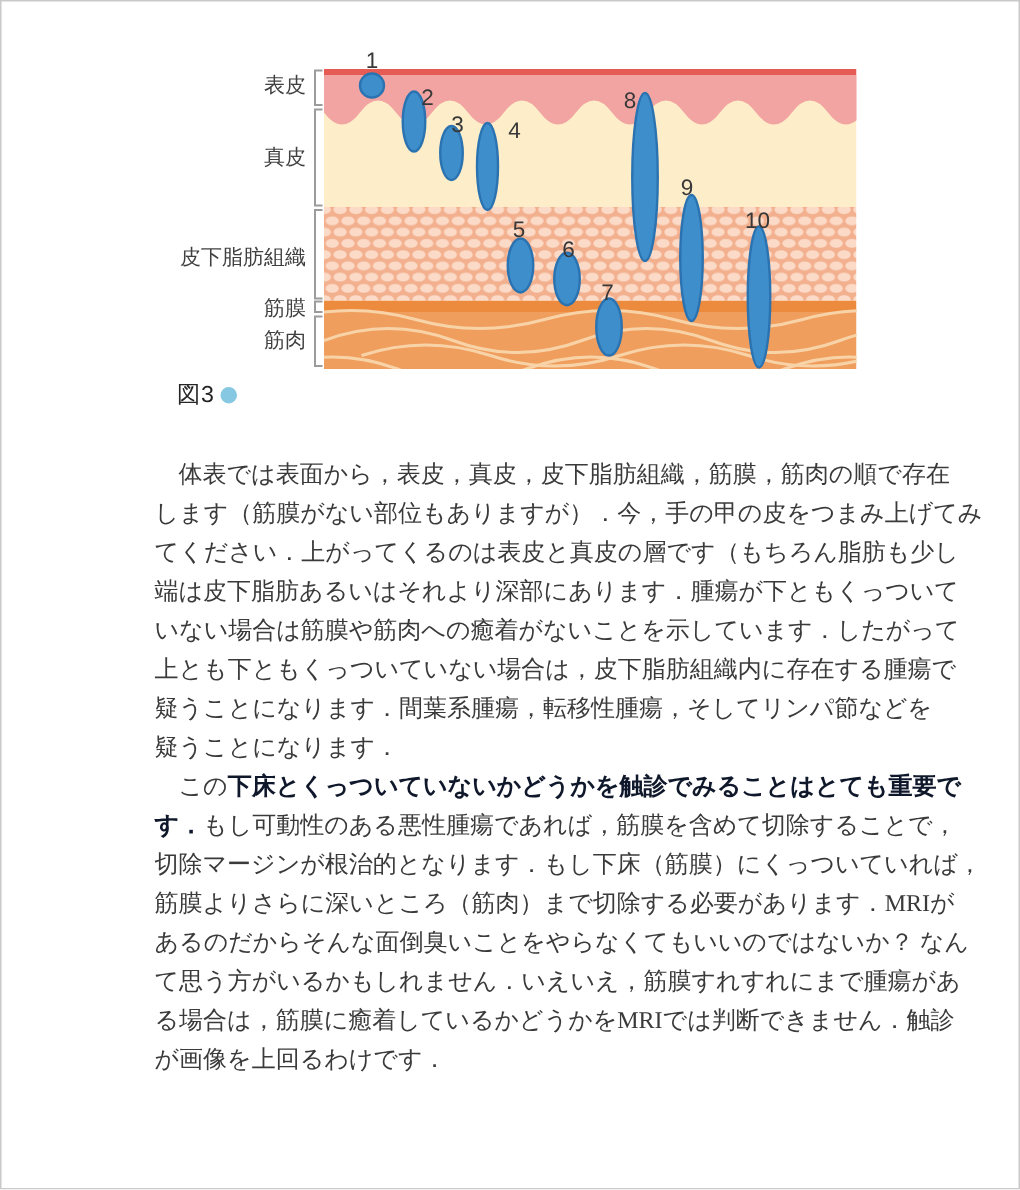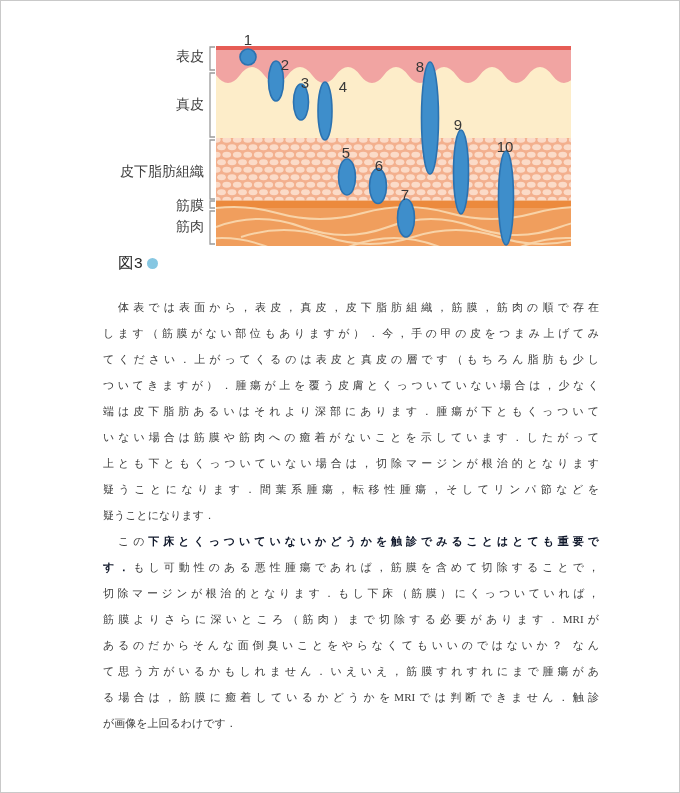"体表では表面から，表皮，真皮，皮下脂肪組織，筋膜，筋肉の順で存在" .body-text { font-size: 11px -> 16px; top: 293px -> 303px }
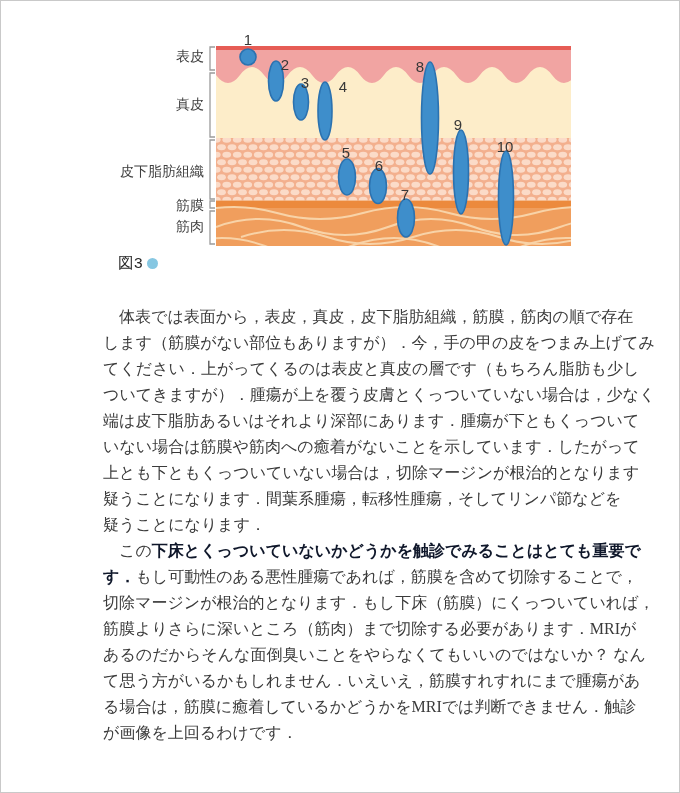"ついてきますが）．腫瘍が上を覆う皮膚とくっついていない場合は，少なく" div.line { html: <div>ついてきますが）．腫瘍が上を覆う皮膚とくっついていない場合は，少なく</div> -> none }
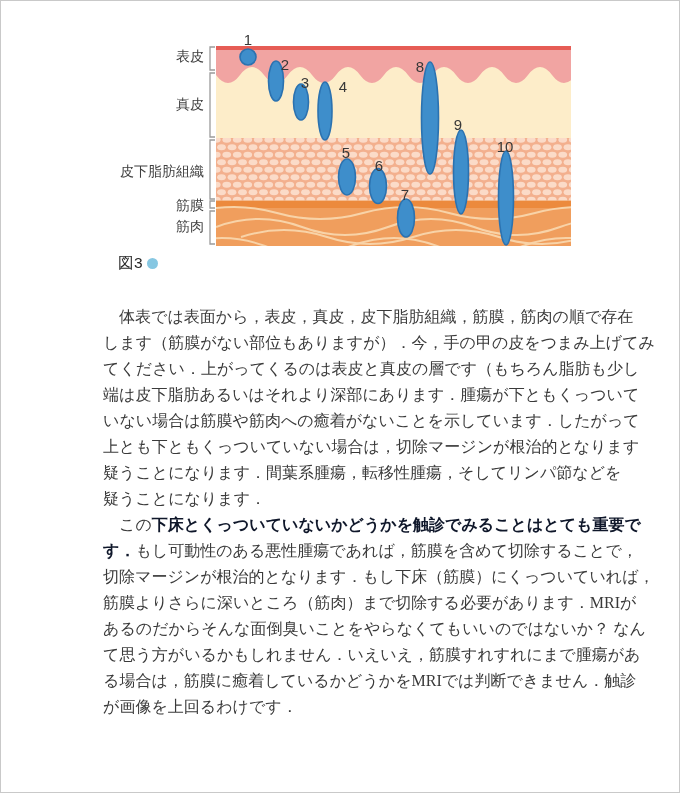"上とも下ともくっついていない場合は，切除マージンが根治的となります" div.line { text: 切除マージンが根治的となります -> 皮下脂肪組織内に存在する腫瘍で }
